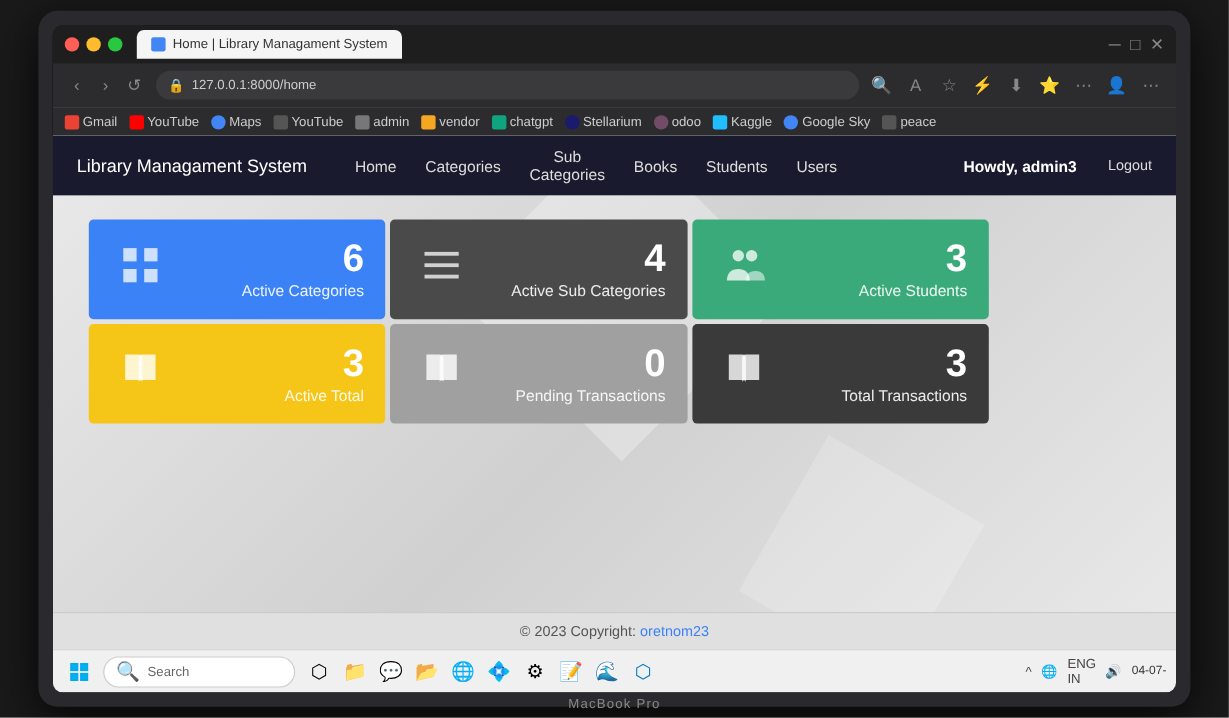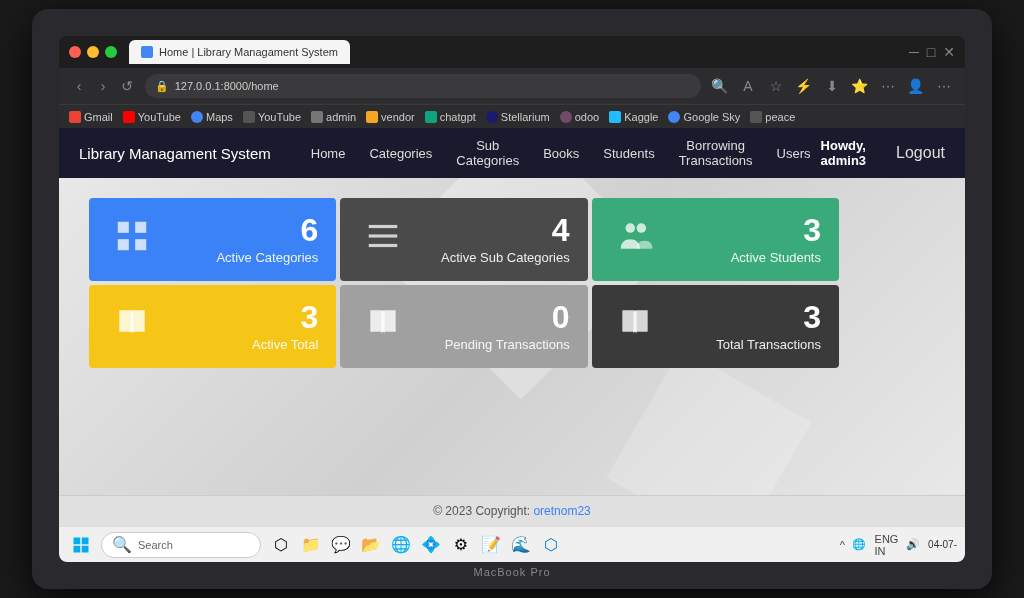"Home | Library Managament System" .laptop-shell { padding: 27px -> 12px }
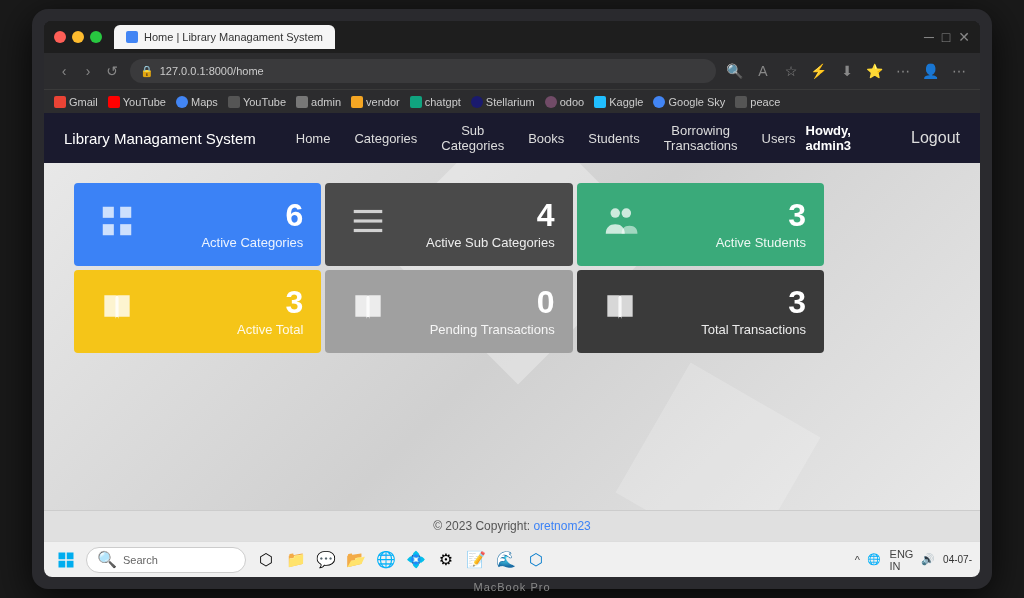"Borrowing" div.nav-link { html: <div>Borrowing<br>Transactions</div> -> none }
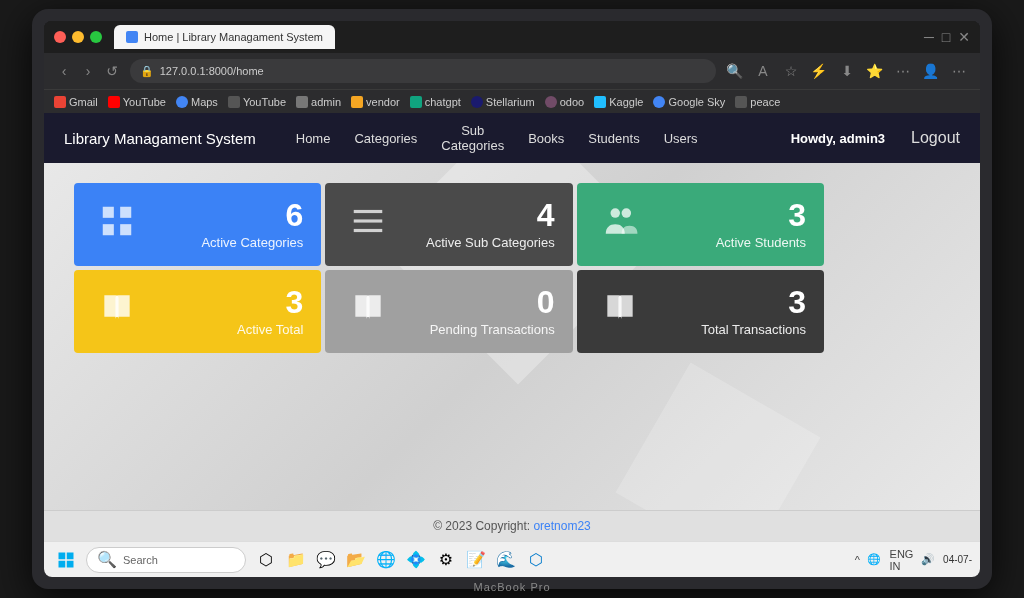"Logout" .nav-logout { font-size: 16px -> 12px }
